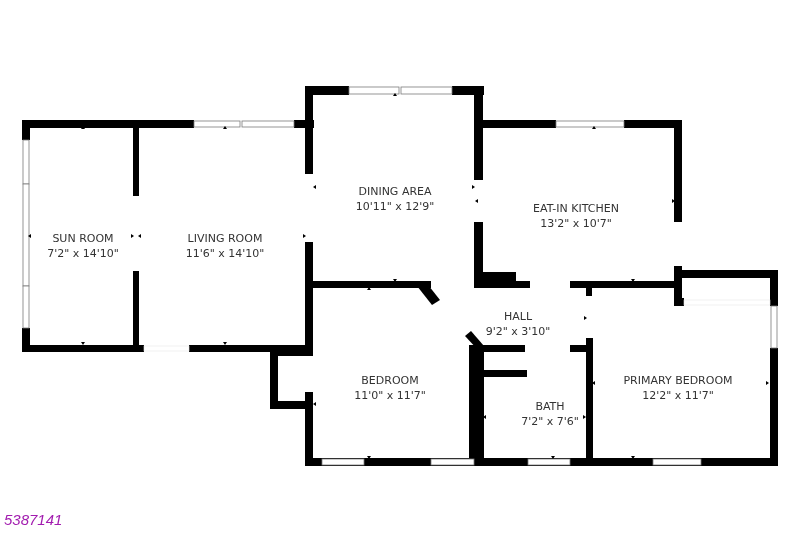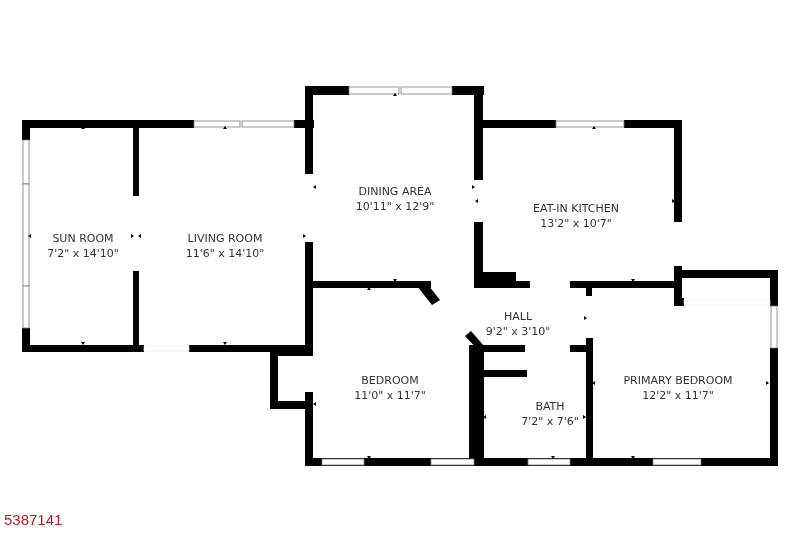"5387141" .listing-id { color: #b91c1c -> #a21caf; font-style: none -> italic }
